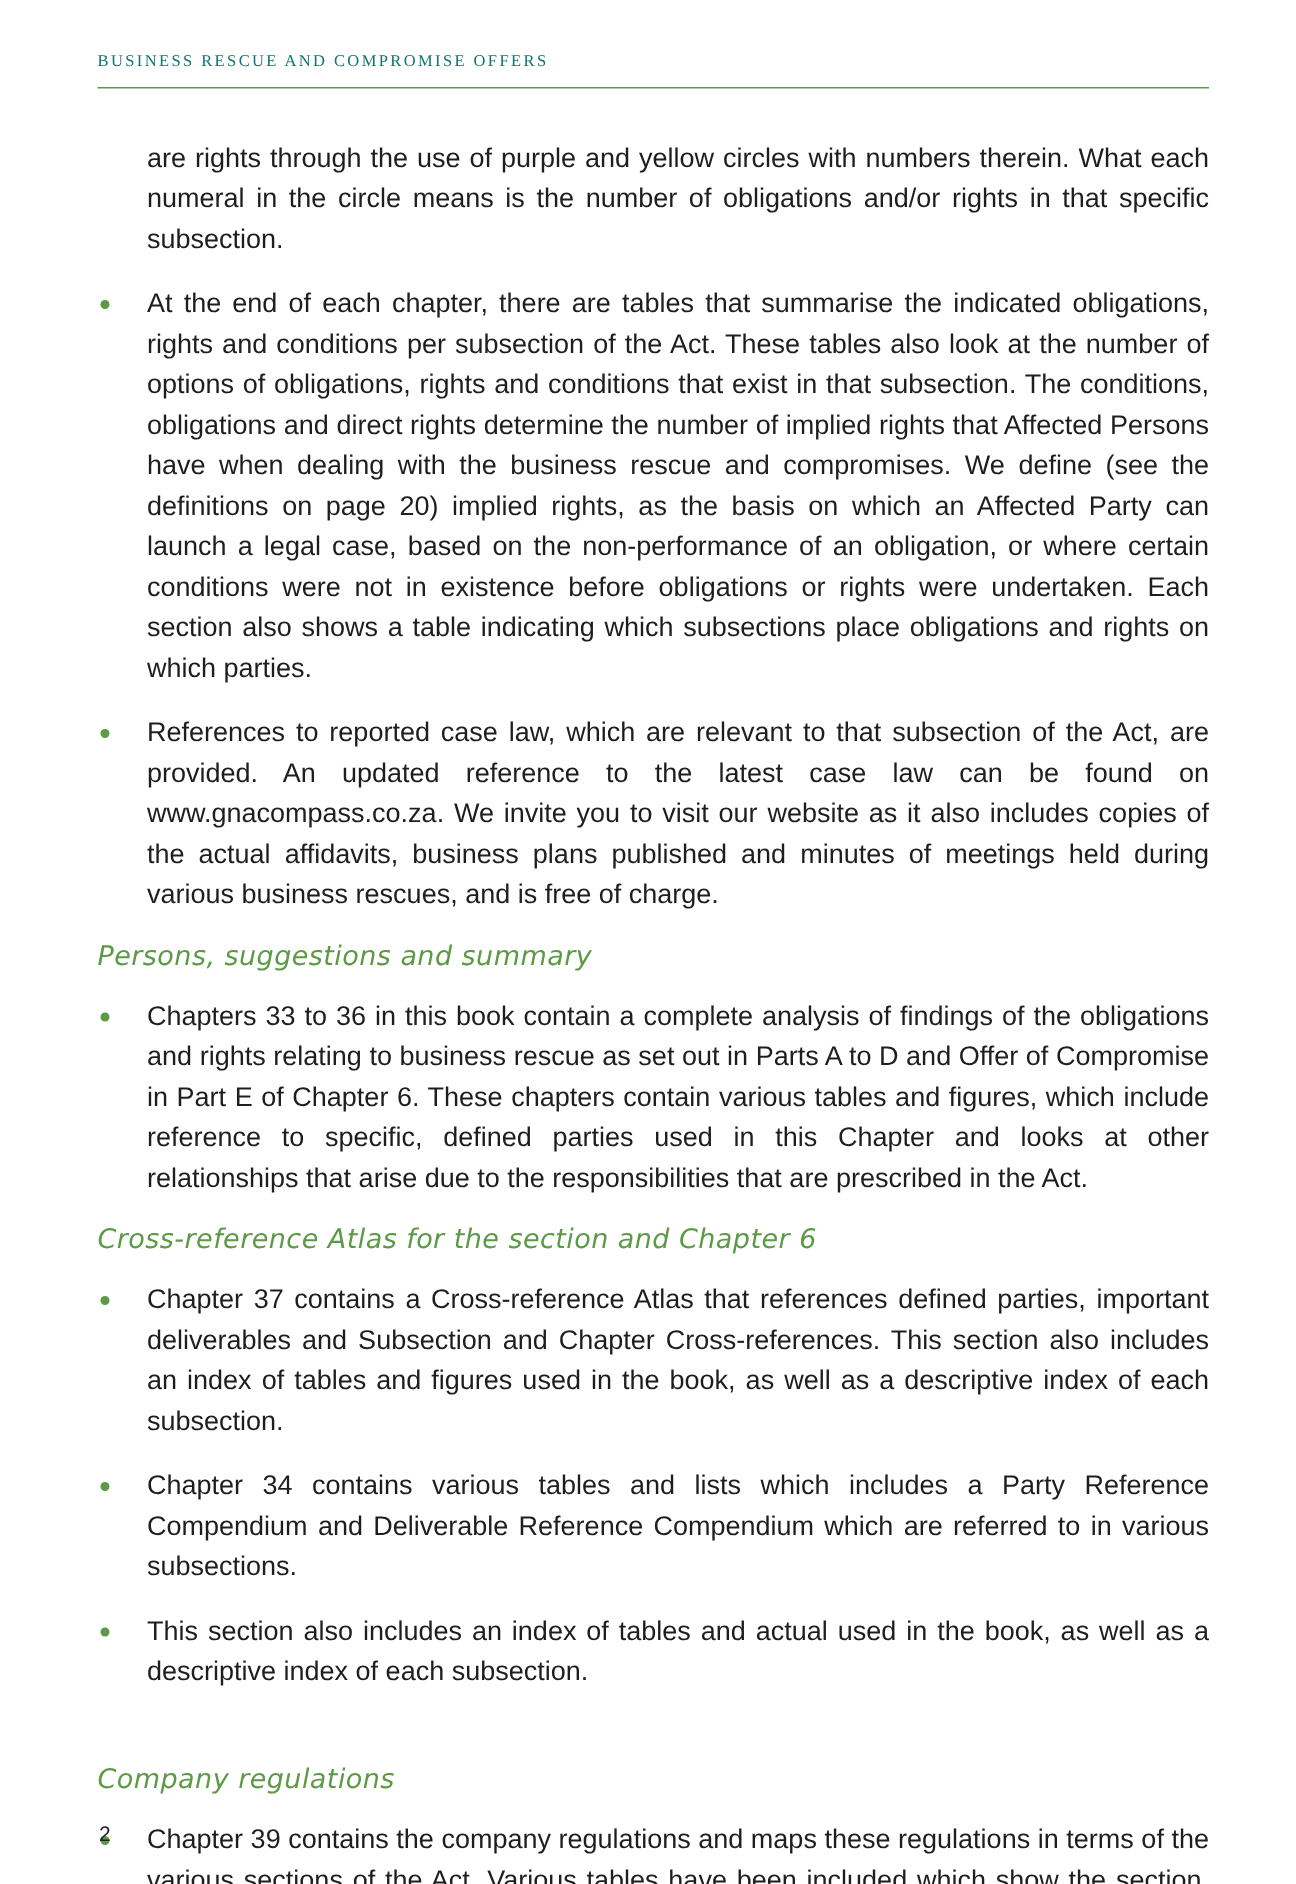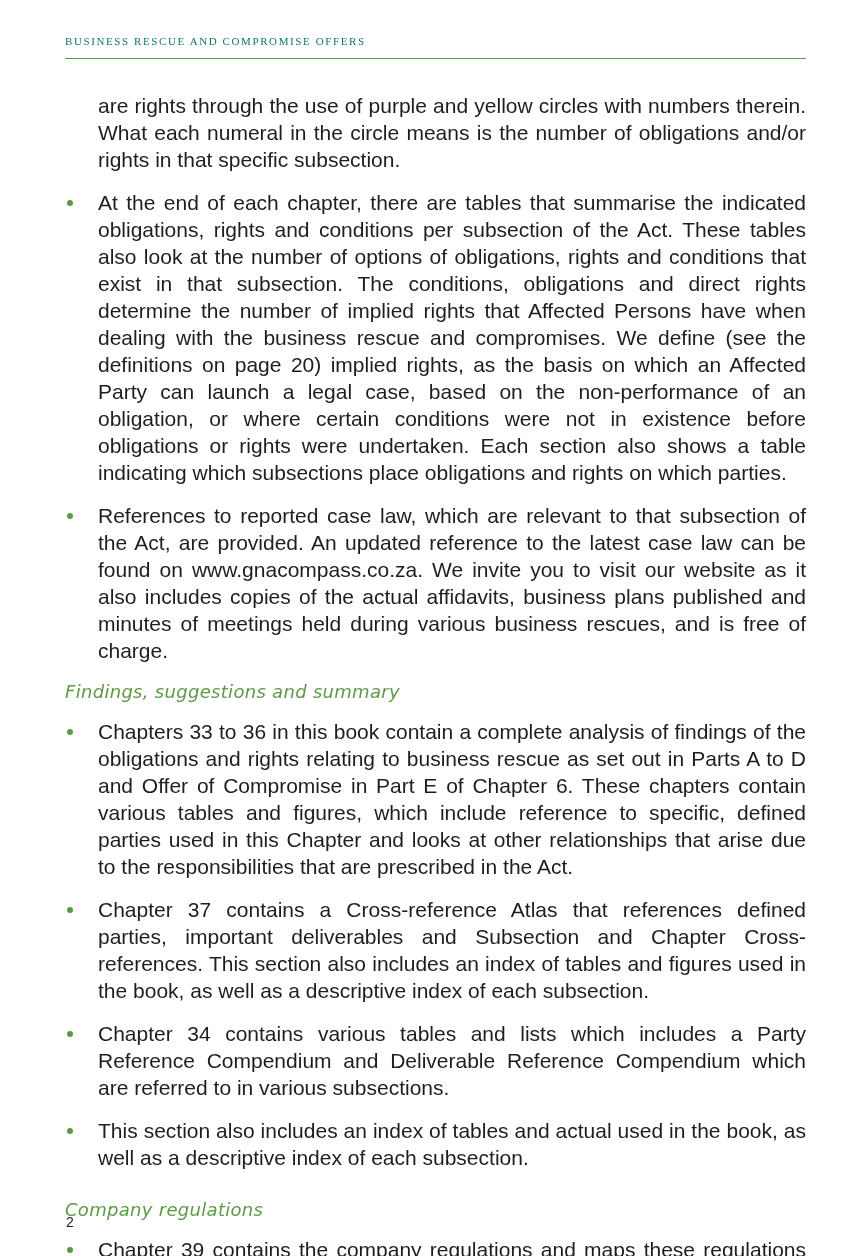"are rights through the use" .para { font-size: 21px -> 18px }
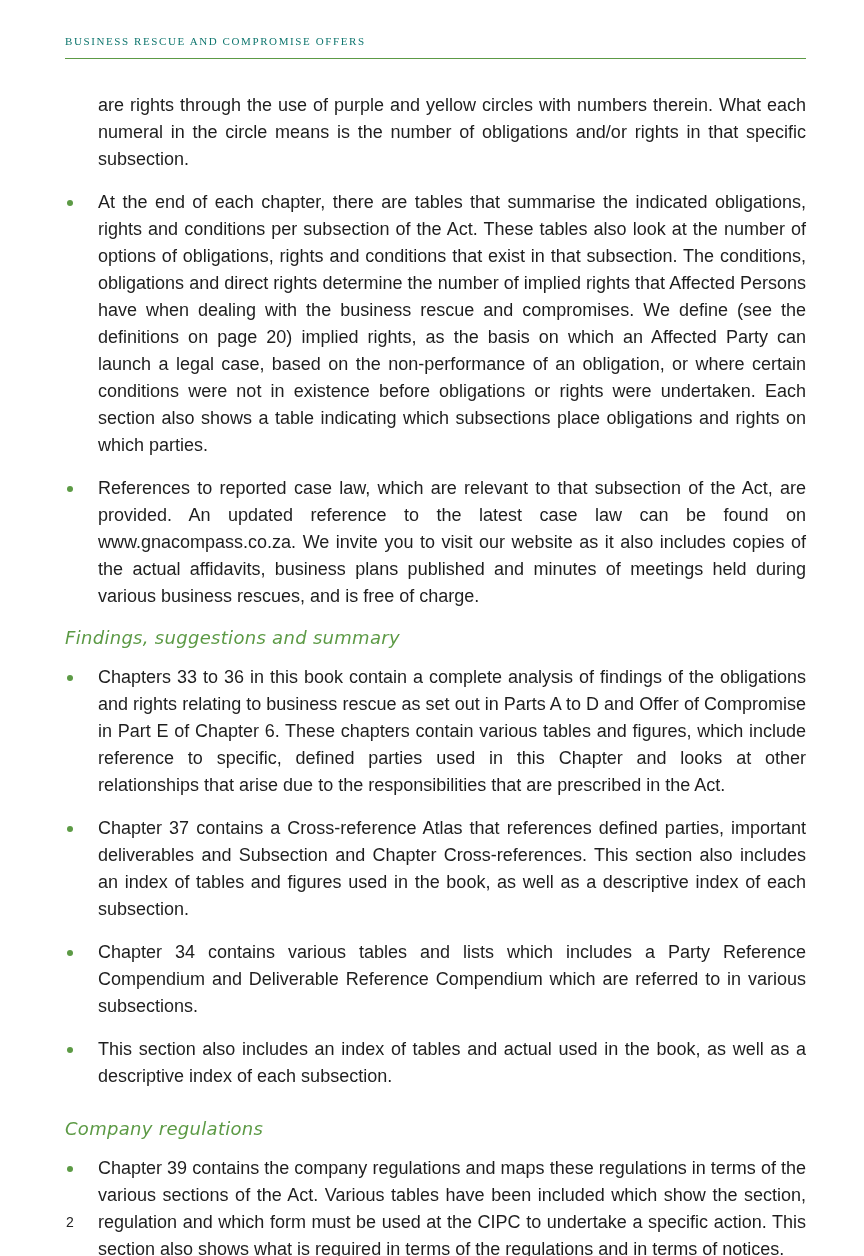"Findings, suggestions and summary" h2.section-heading { text: Findings -> Persons }
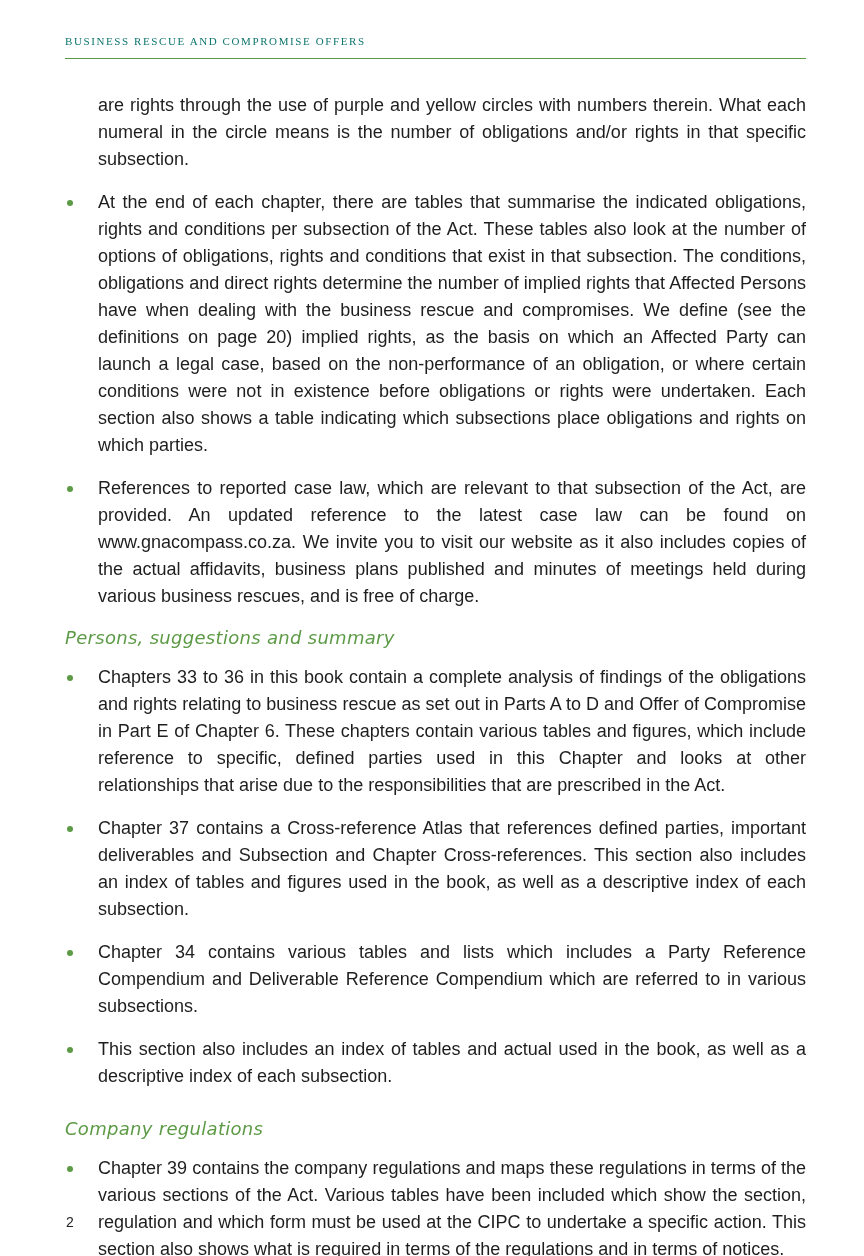"Cross-reference Atlas for the section" h2.section-heading { html: none -> <h2>Cross-reference Atlas for the section and Chapter 6</h2> }
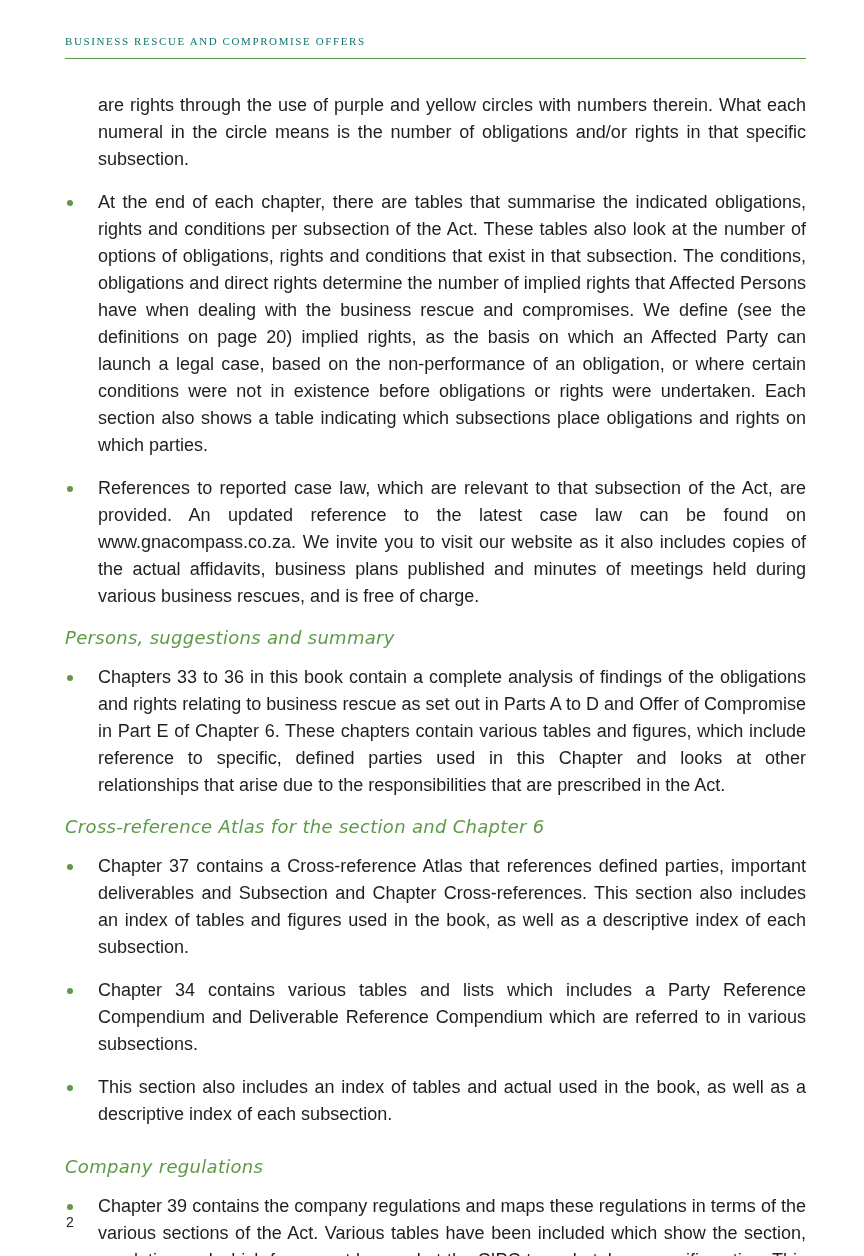"Company regulations" .h5 { margin-top: 28px -> 48px }
